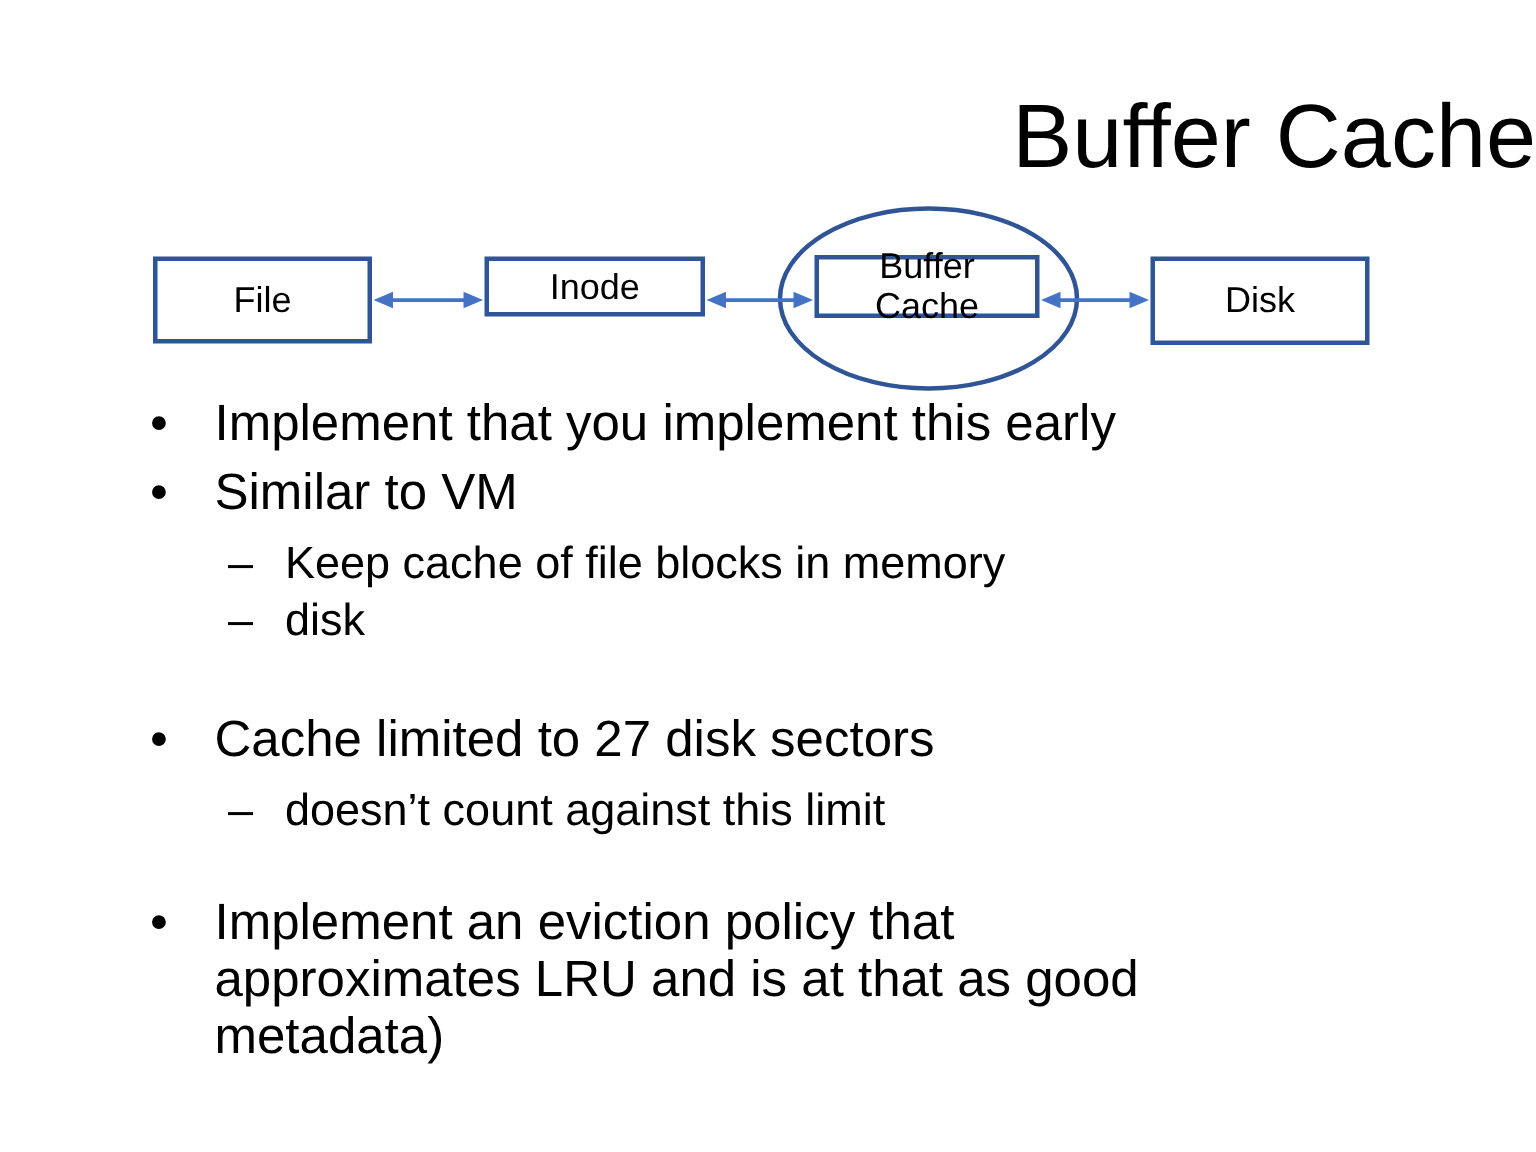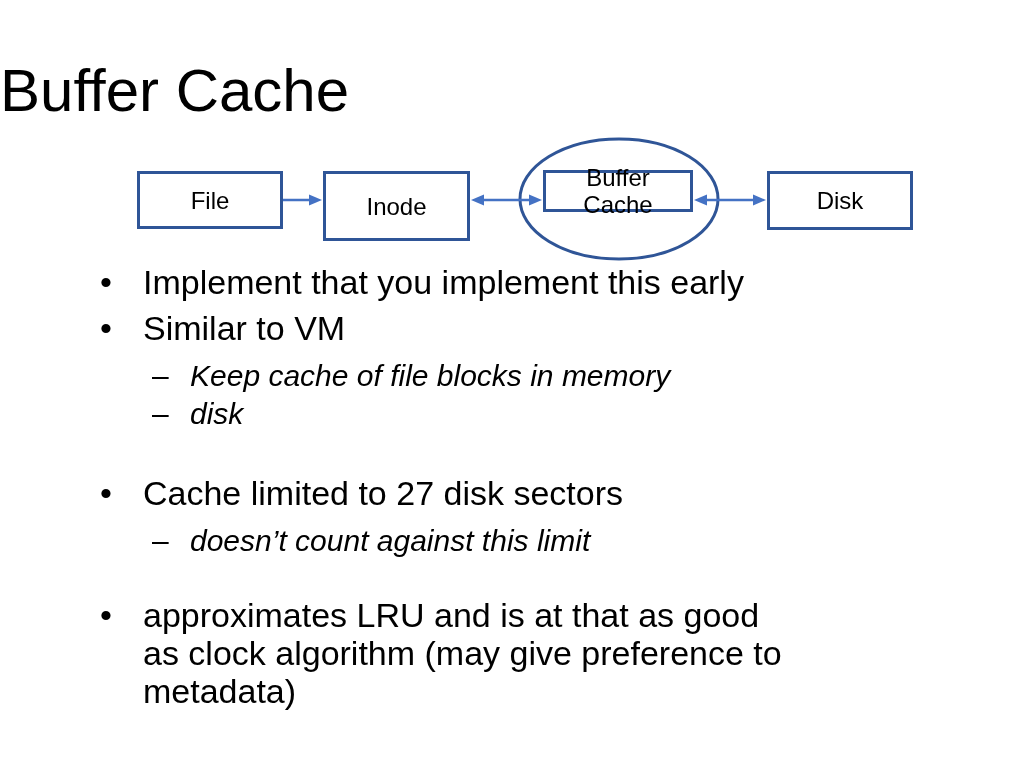"Buffer Cache" .title { text-align: left -> right }
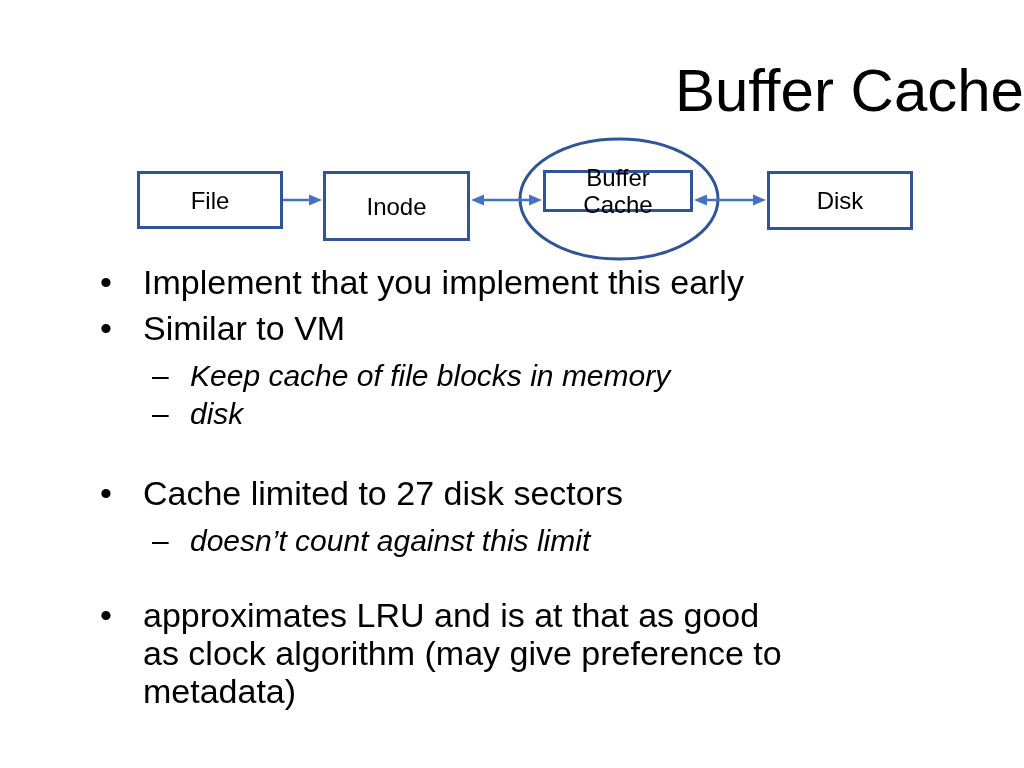"File" .node-file { margin-left: 35px -> none }
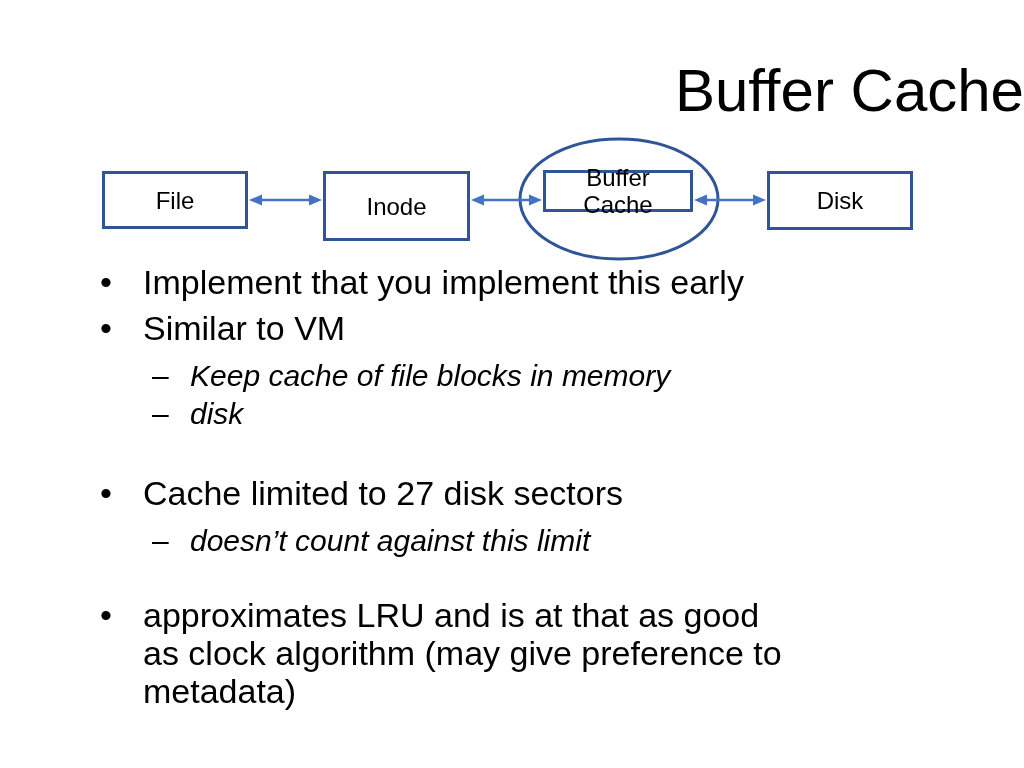"Inode" .node-inode { height: 70px -> 40px }
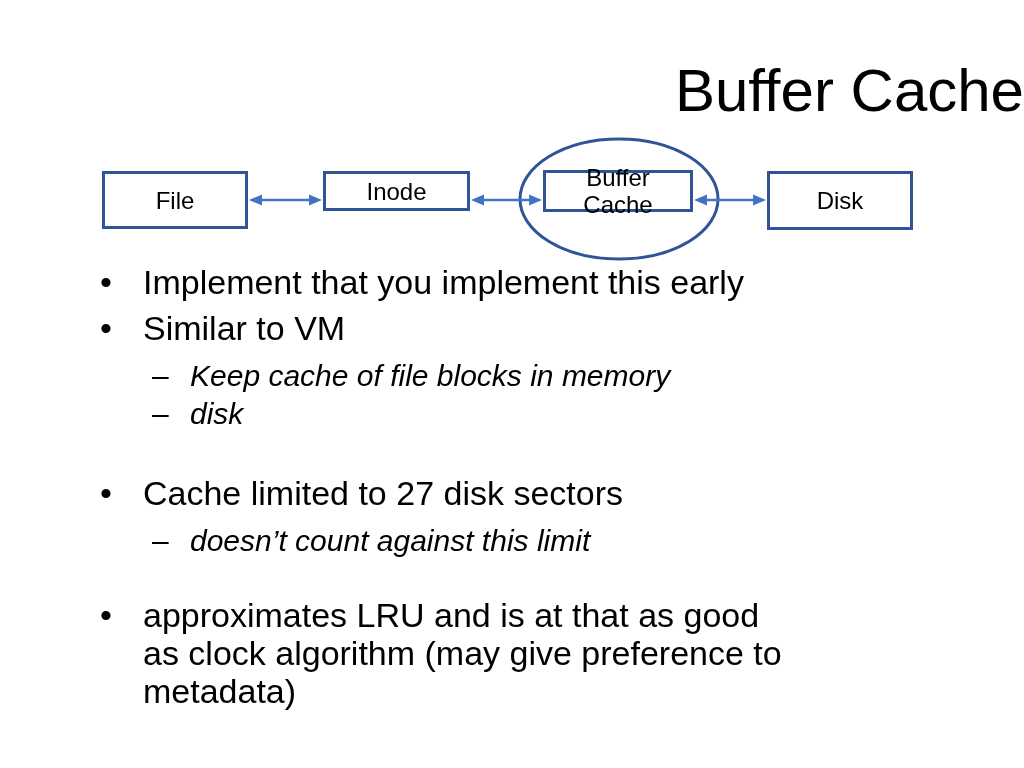"Keep cache of file blocks" .l2 .tx { font-style: italic -> none }
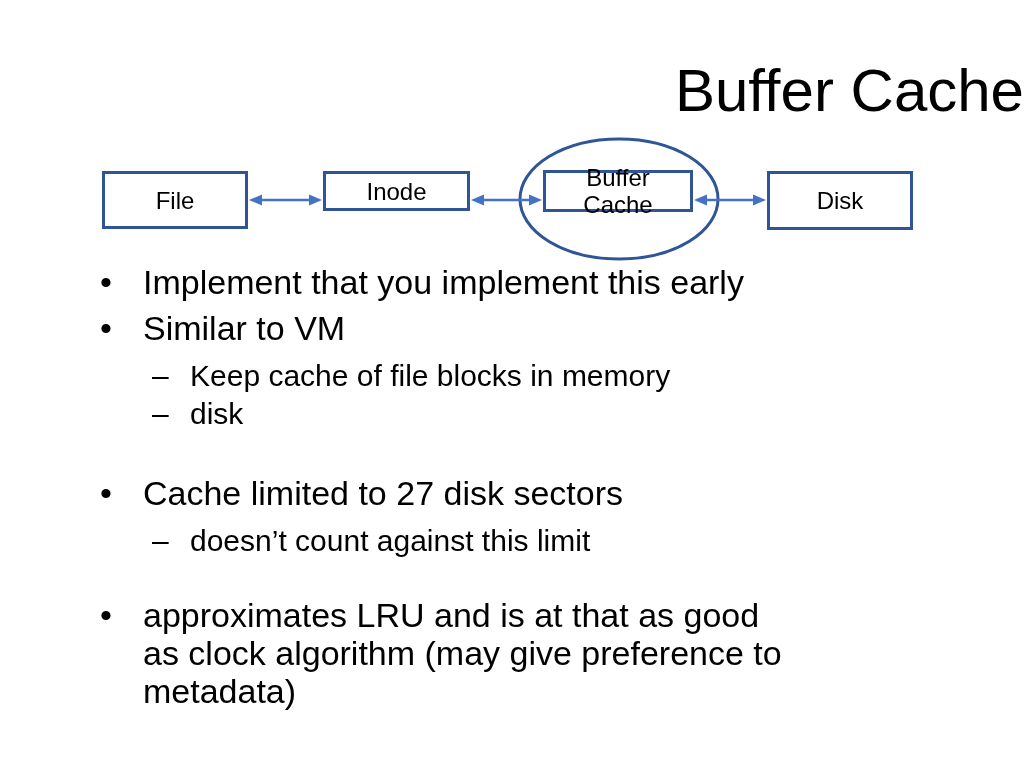"Implement an eviction policy that" div { html: none -> <div>Implement an eviction policy that</div> }
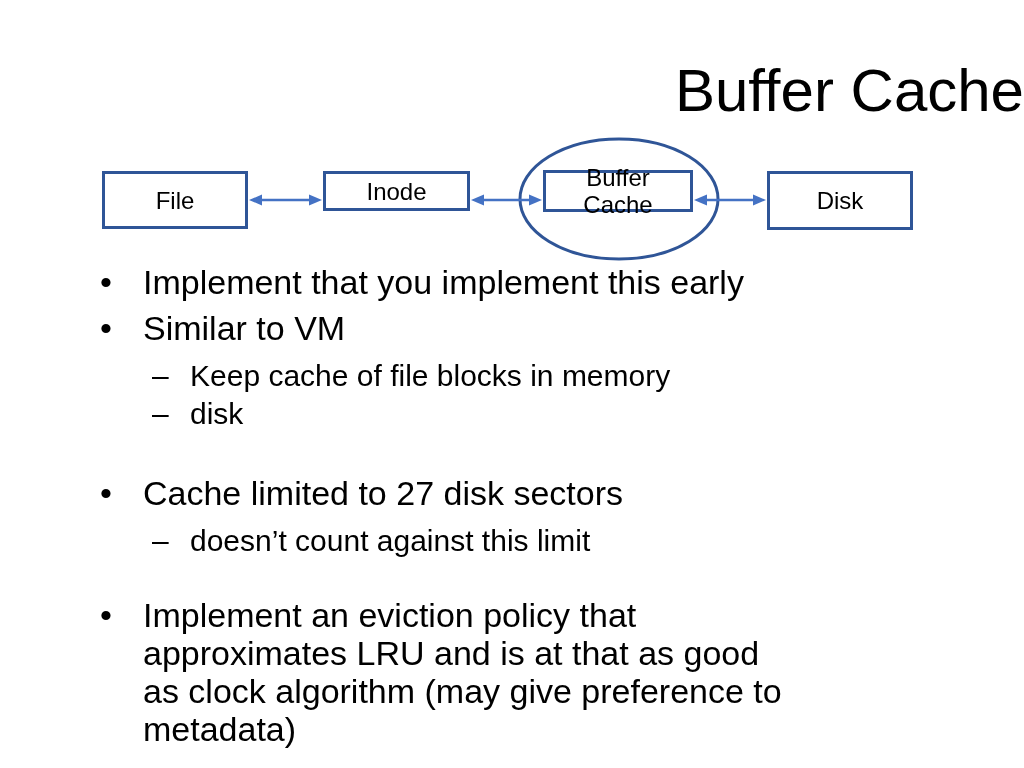"as clock algorithm (may give" div { html: <div>as clock algorithm (may give preference to</div> -> none }
